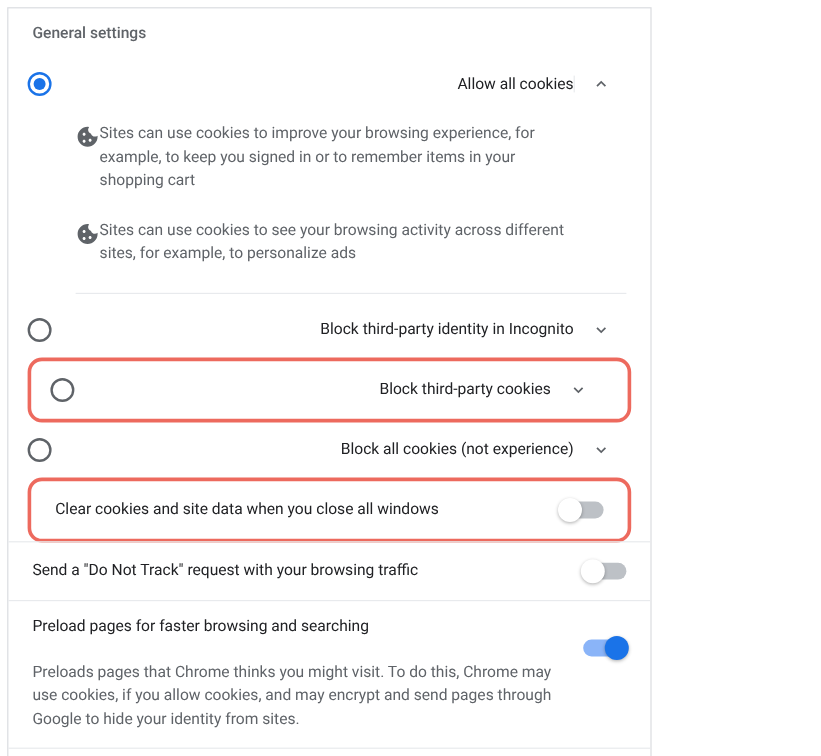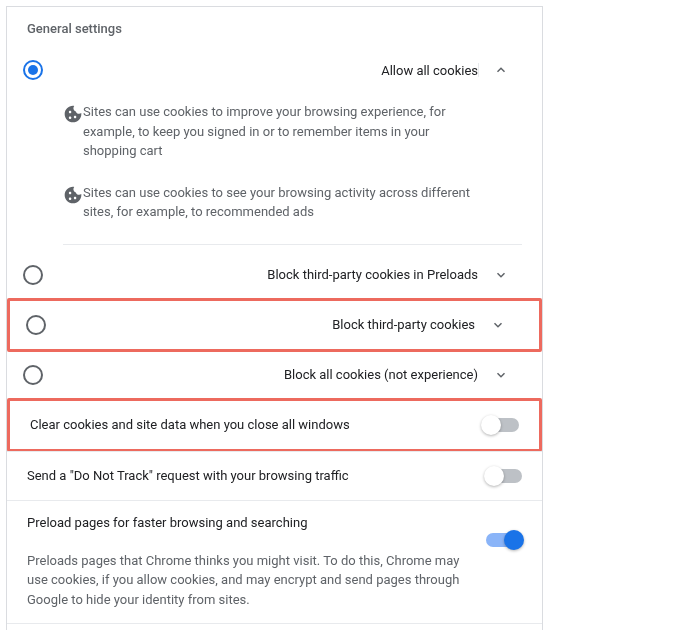"Sites can use cookies to see" div.det-text { text: recommended -> personalize }
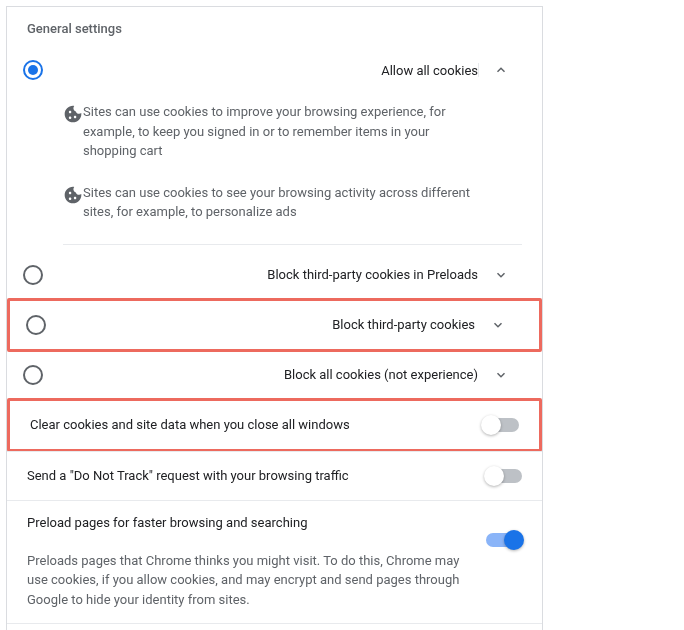"Block third-party cookies in Preloads" div.label { text: cookies in Preloads -> identity in Incognito }
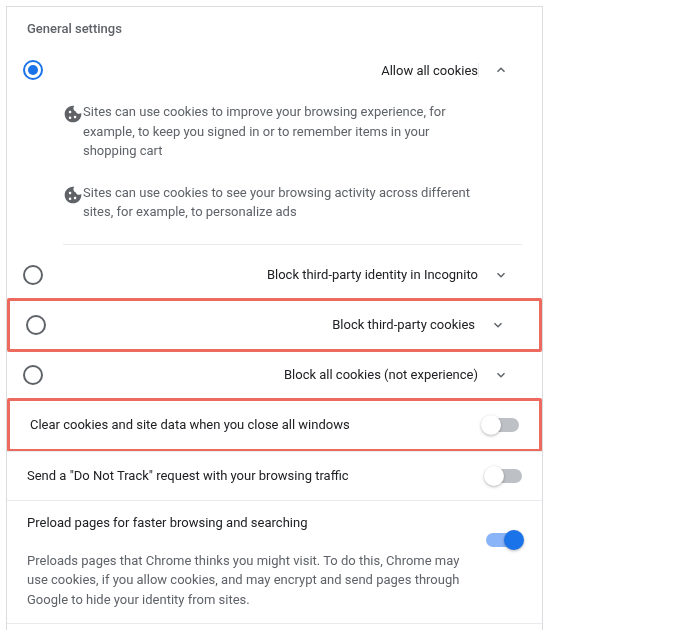"Block third-party cookies" .highlight { border-radius: 2px -> 12px; margin: -1px 0 -> -1px 16px }
